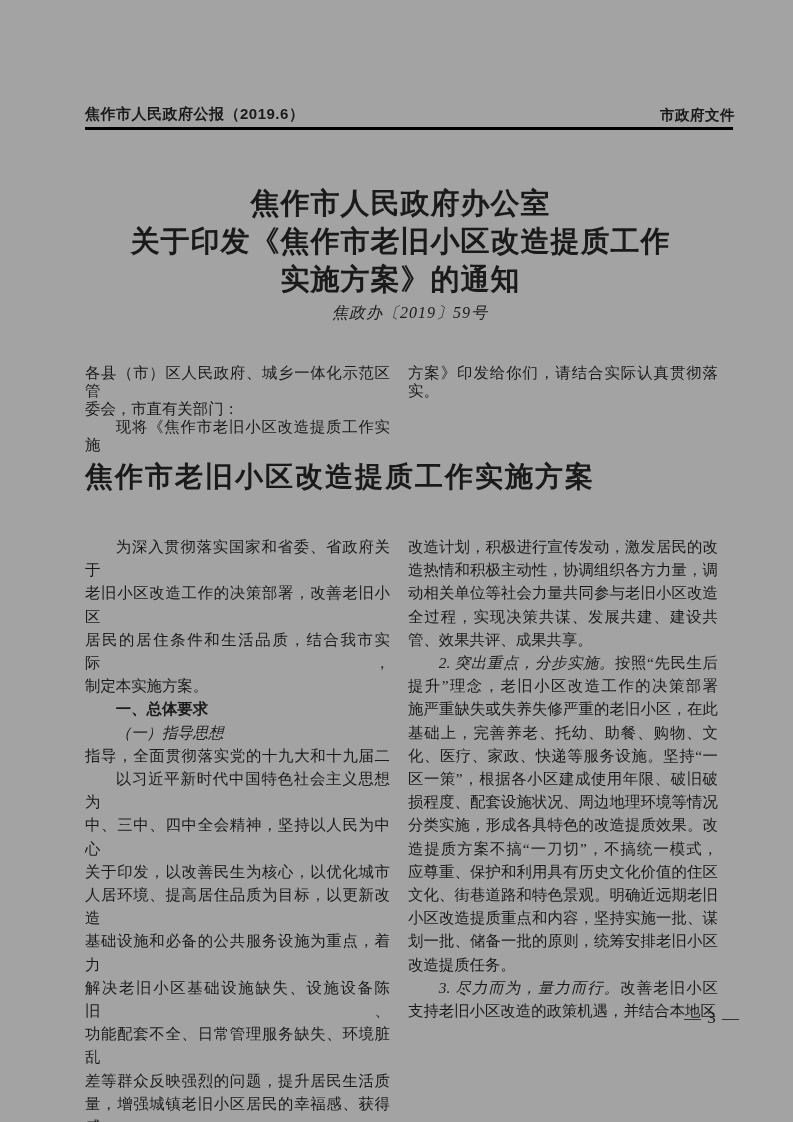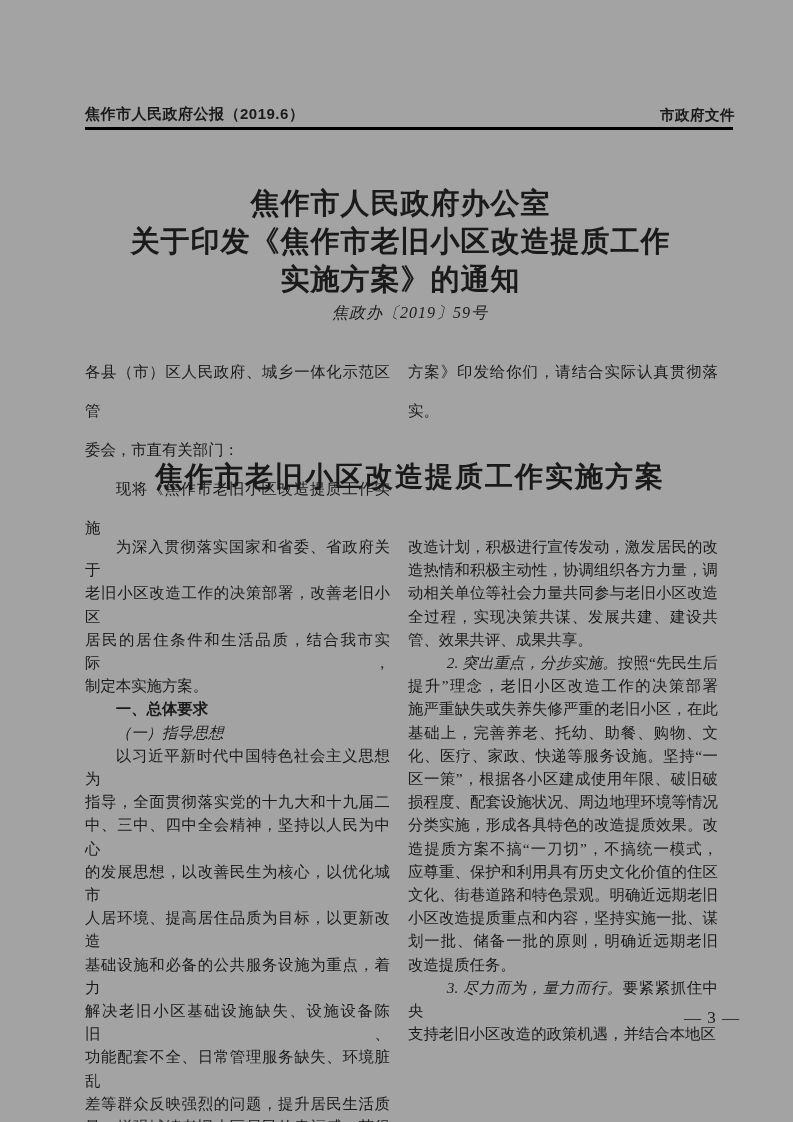"各县（市）区人民政府、城乡一体化示范区管" .intro-col { line-height: 39px -> 18px; top: 352px -> 364px }
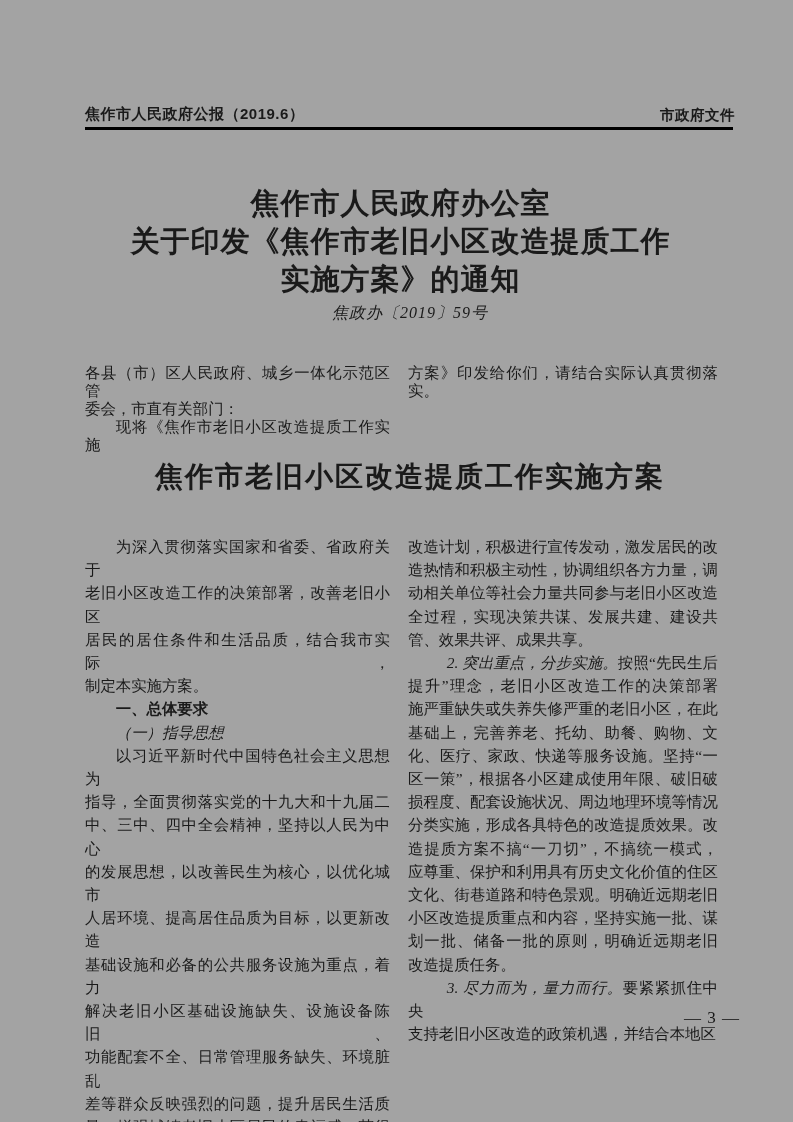"焦作市老旧小区改造提质工作实施方案" .plan-title { text-align: center -> none }
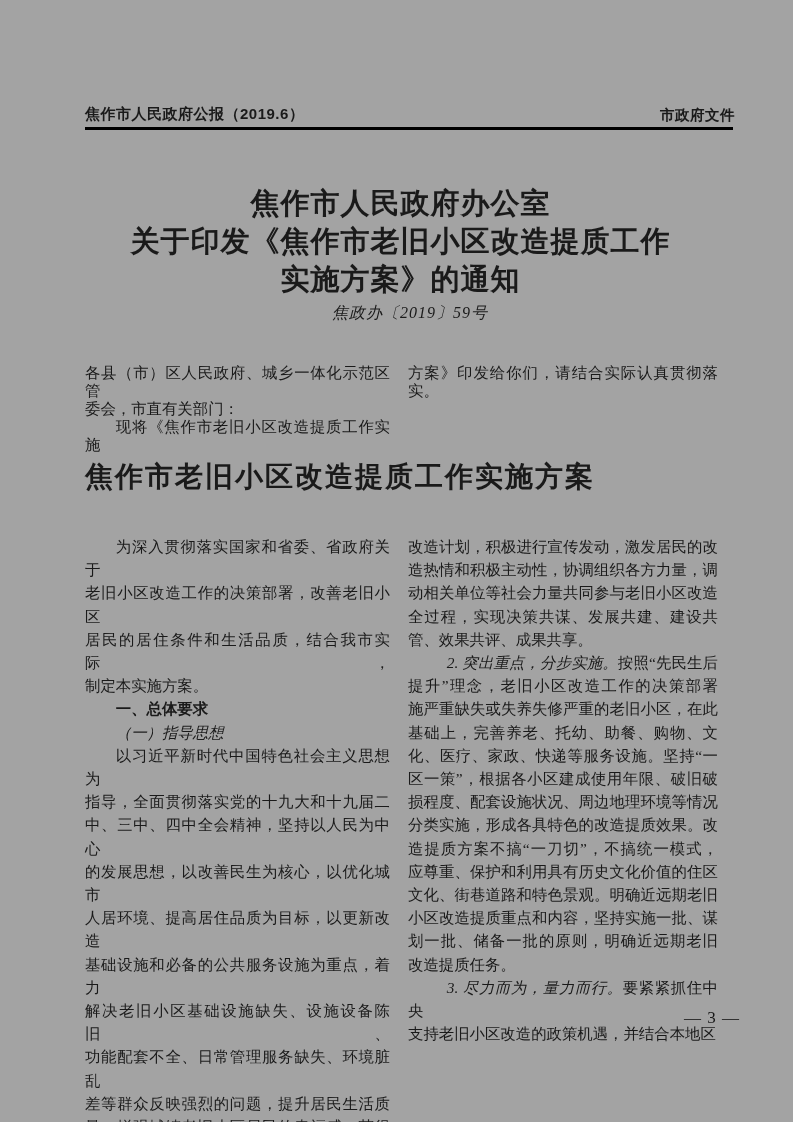"2. 突出重点，分步实施。" .lead { margin-left: 8px -> none }
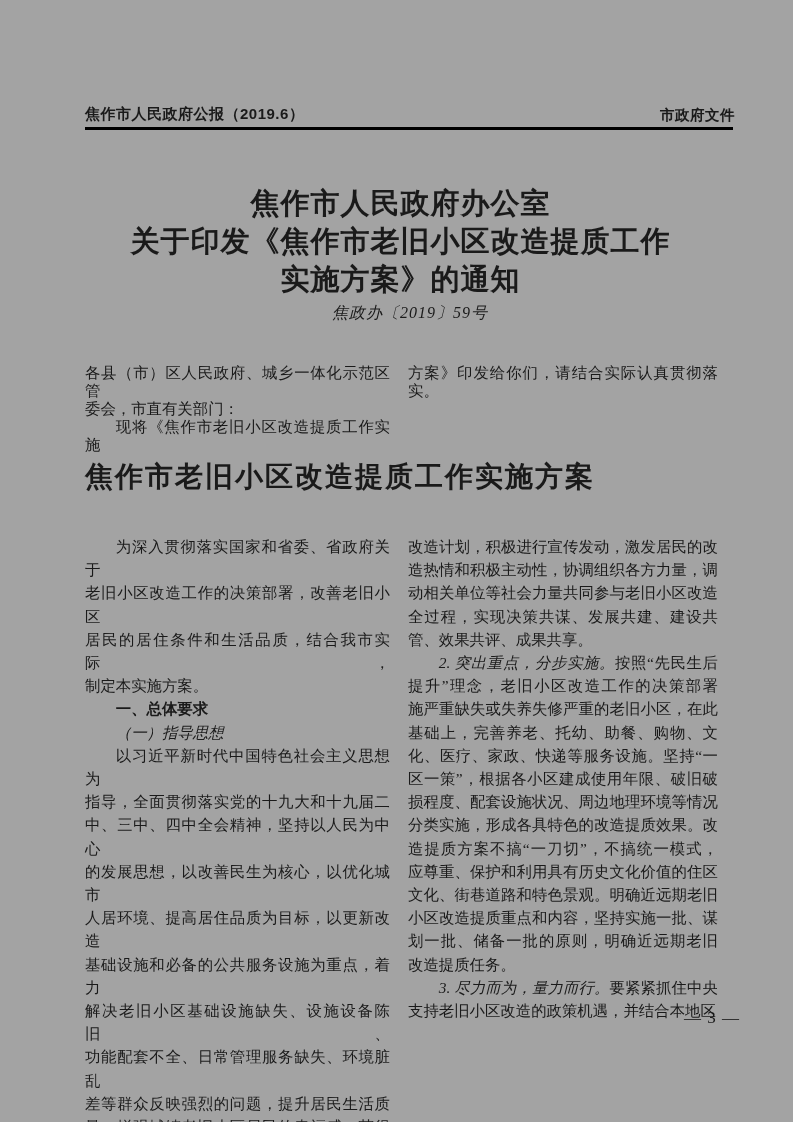"以习近平新时代中国特色社会主义思想为" div.ln { order: before "指导，全面贯彻落实党的十九大和十九届二" -> after "指导，全面贯彻落实党的十九大和十九届二" }
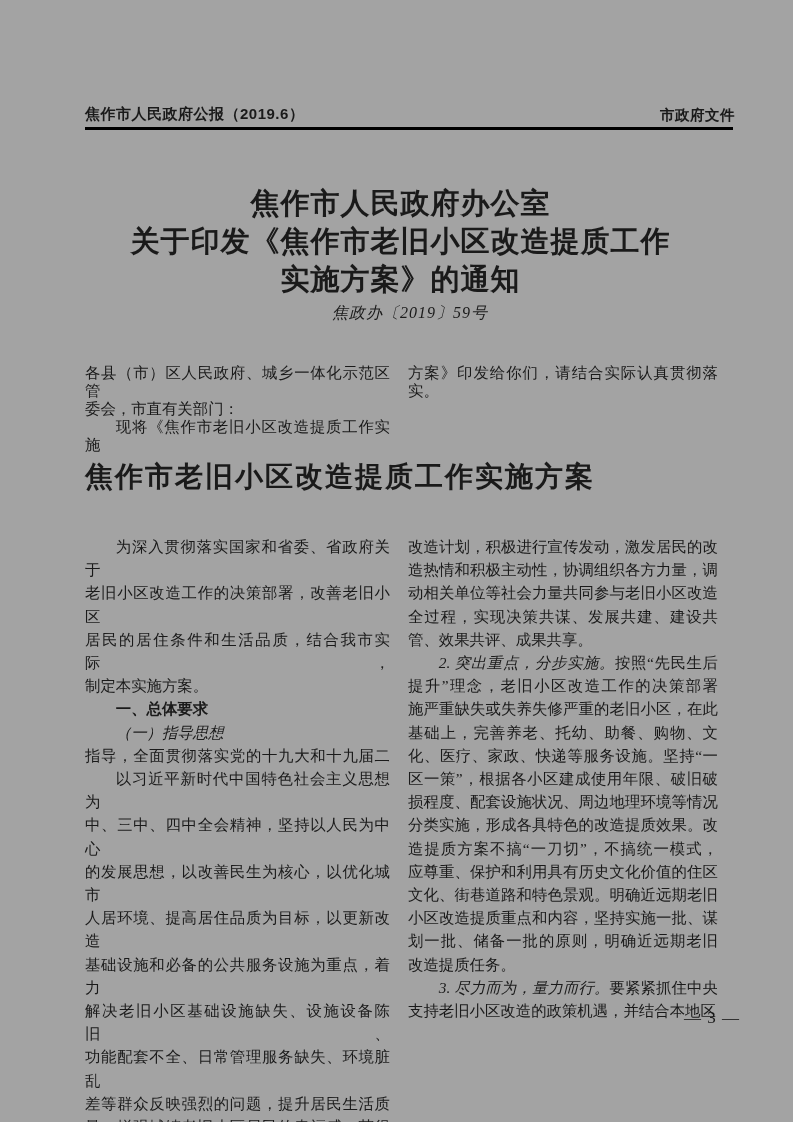"的发展思想，以改善民生为核心，以优化城市" div.ln { text: 的发展思想 -> 关于印发 }
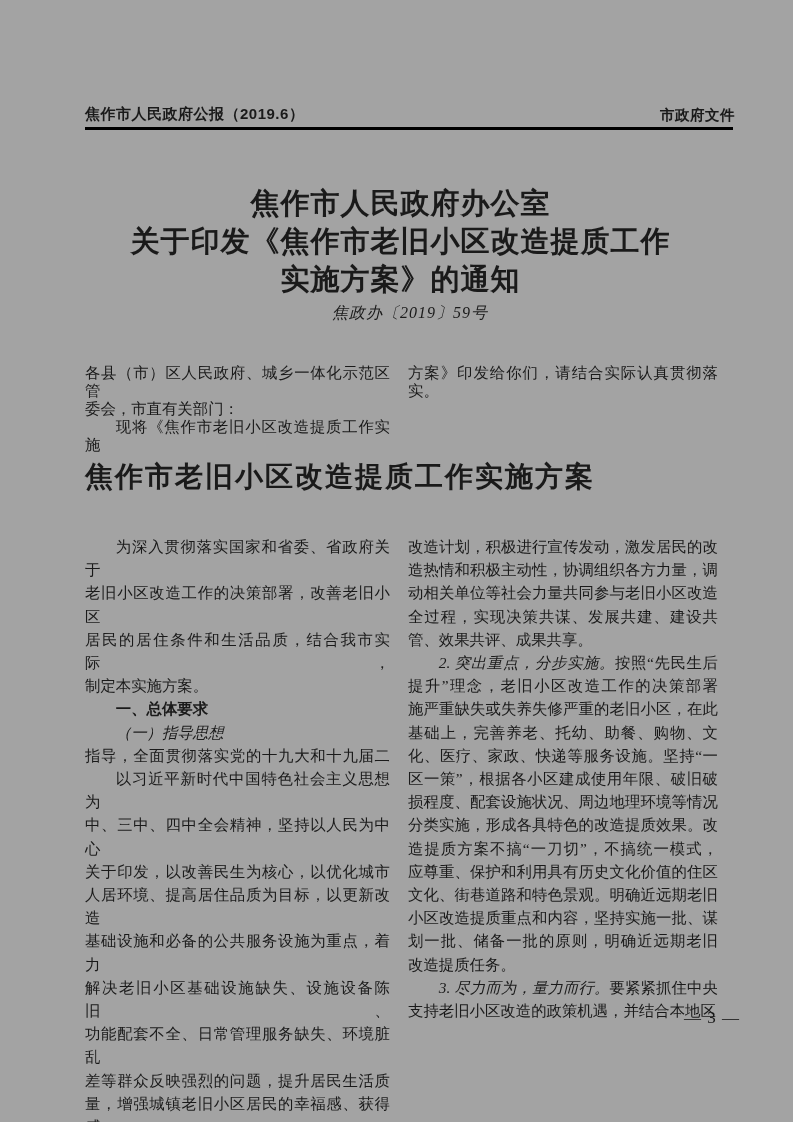"划一批、储备一批的原则，明确近远期老旧" div.ln { text: 明确近远期老旧 -> 统筹安排老旧小区 }
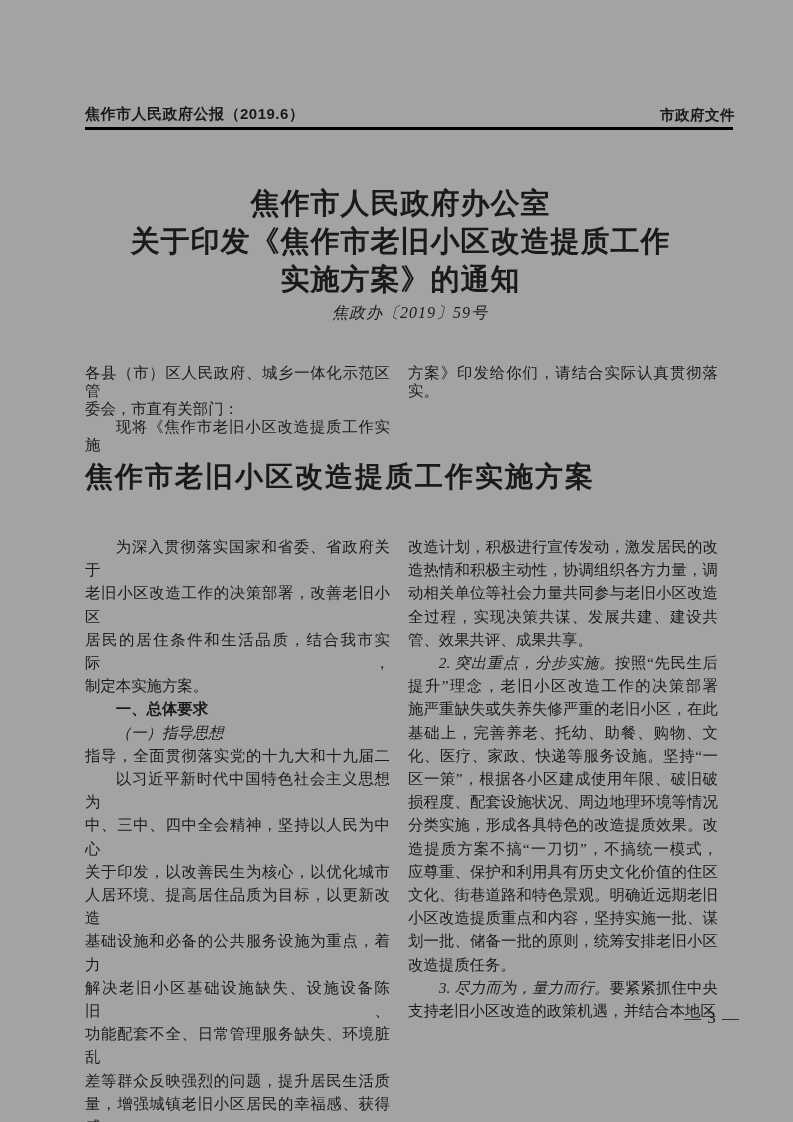"要紧紧抓住中央" span { text: 要紧紧抓住中央 -> 改善老旧小区 }
